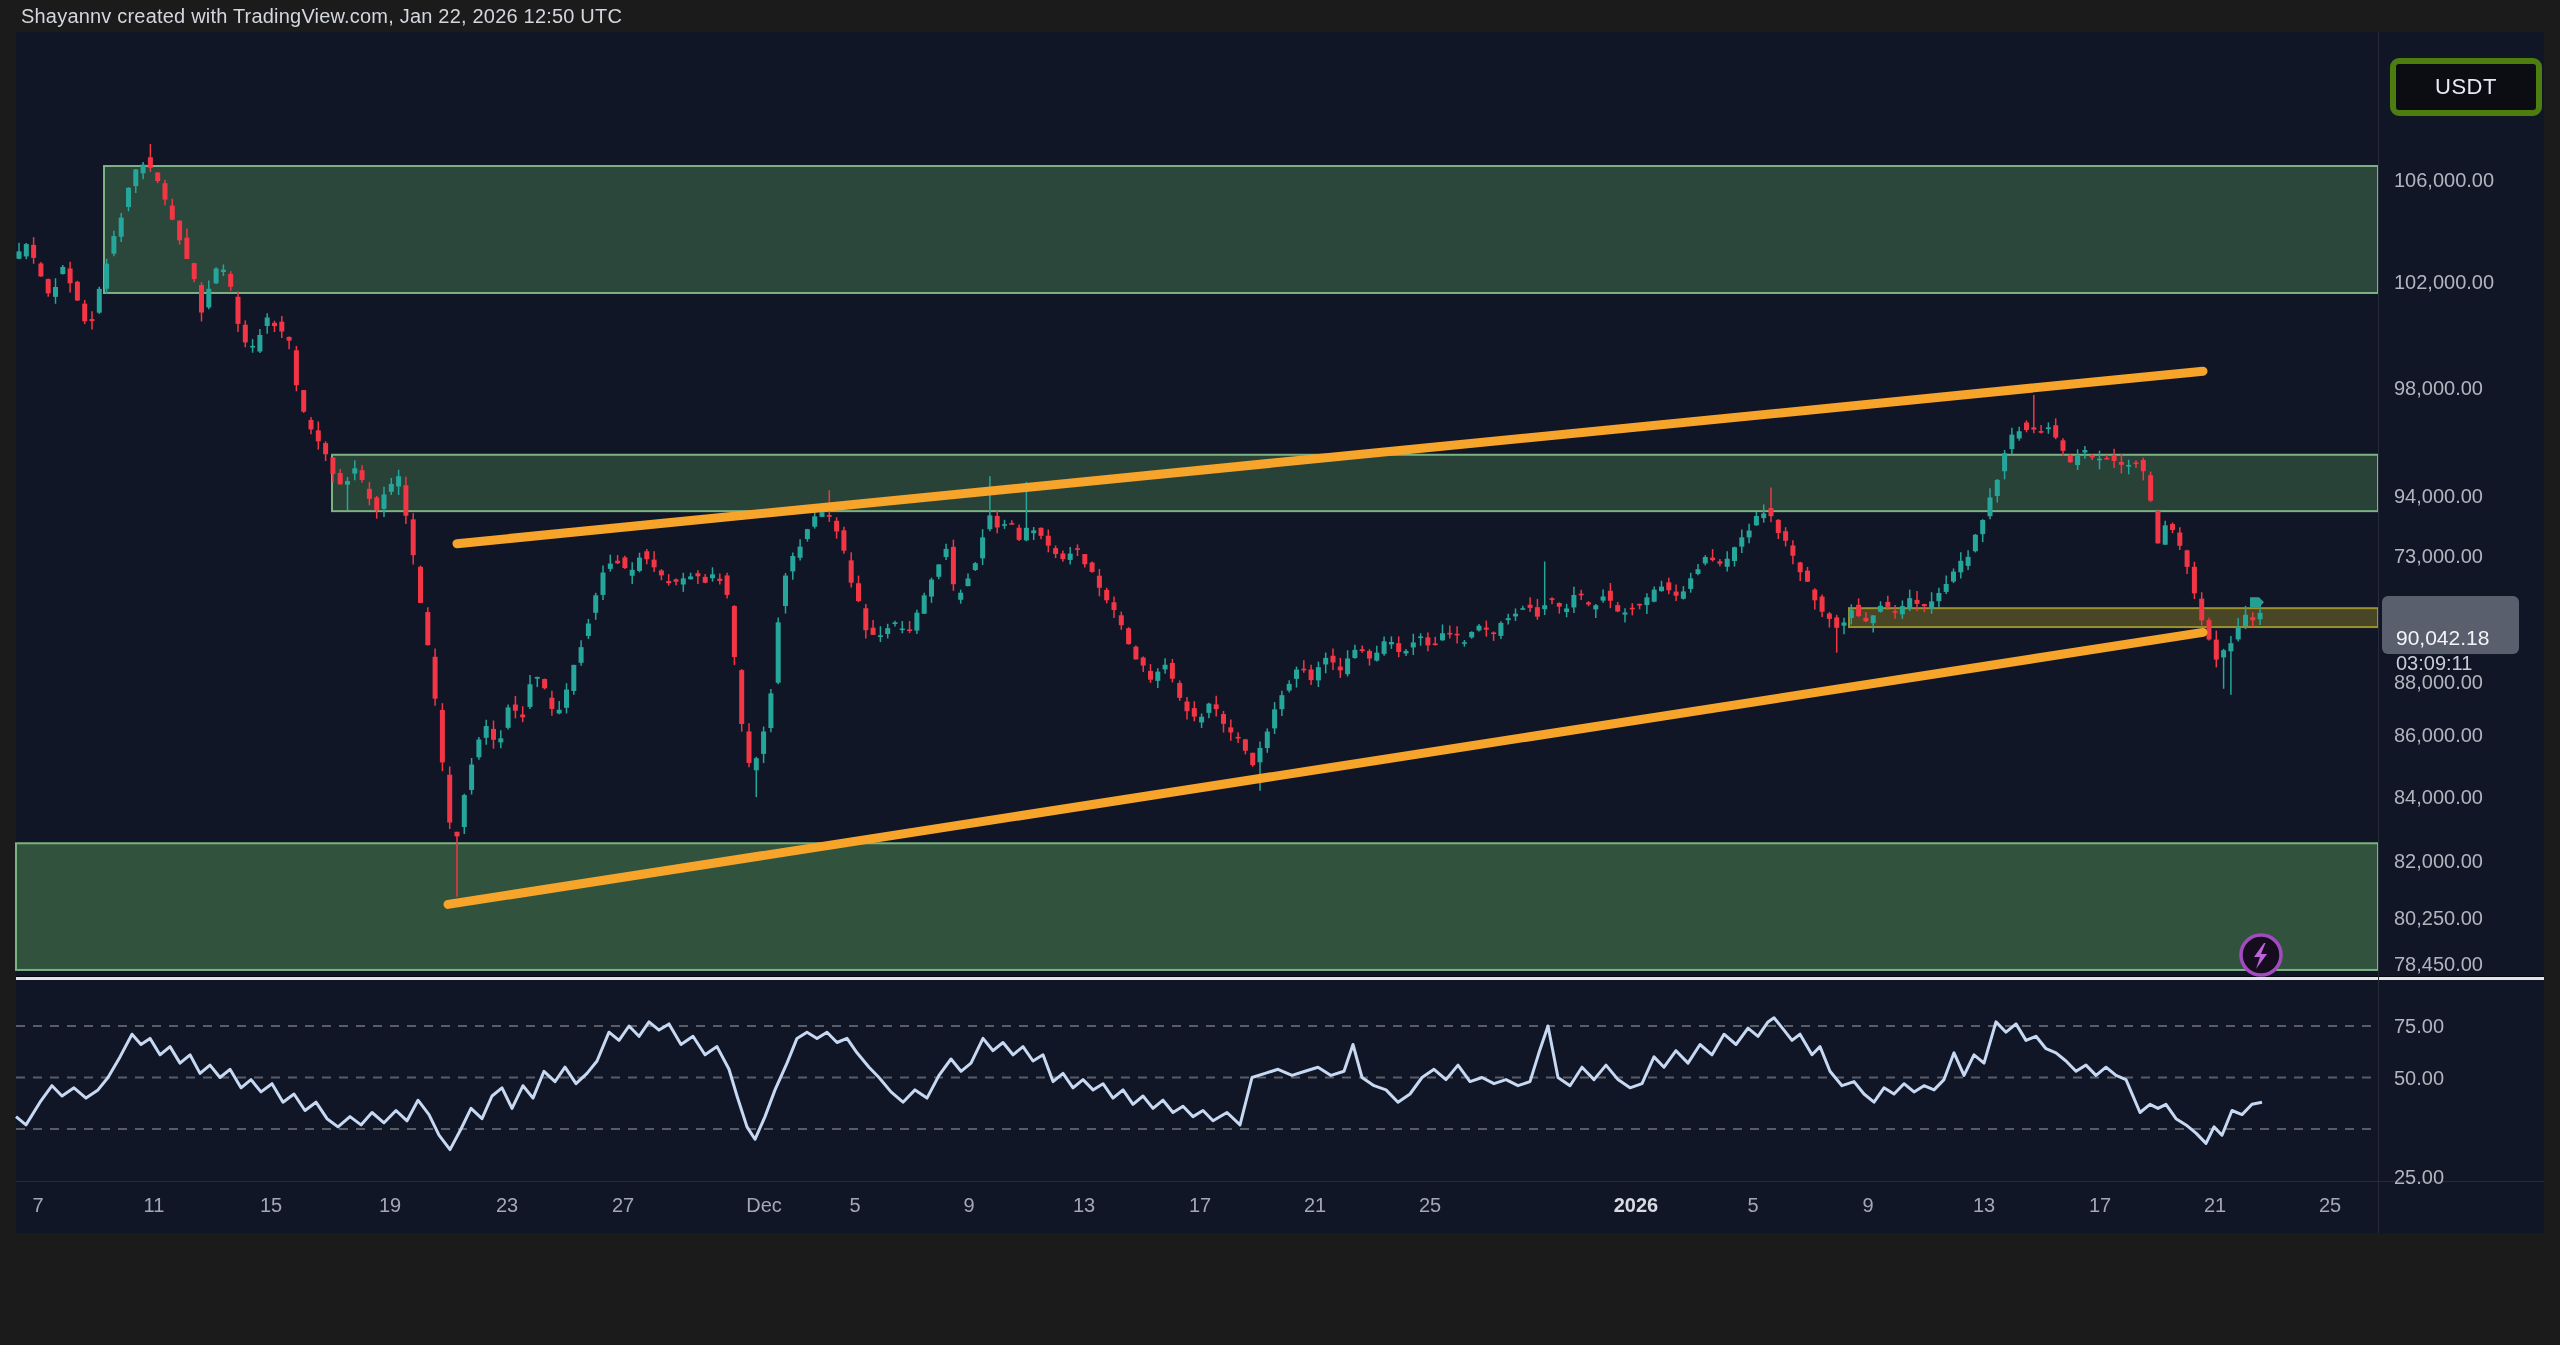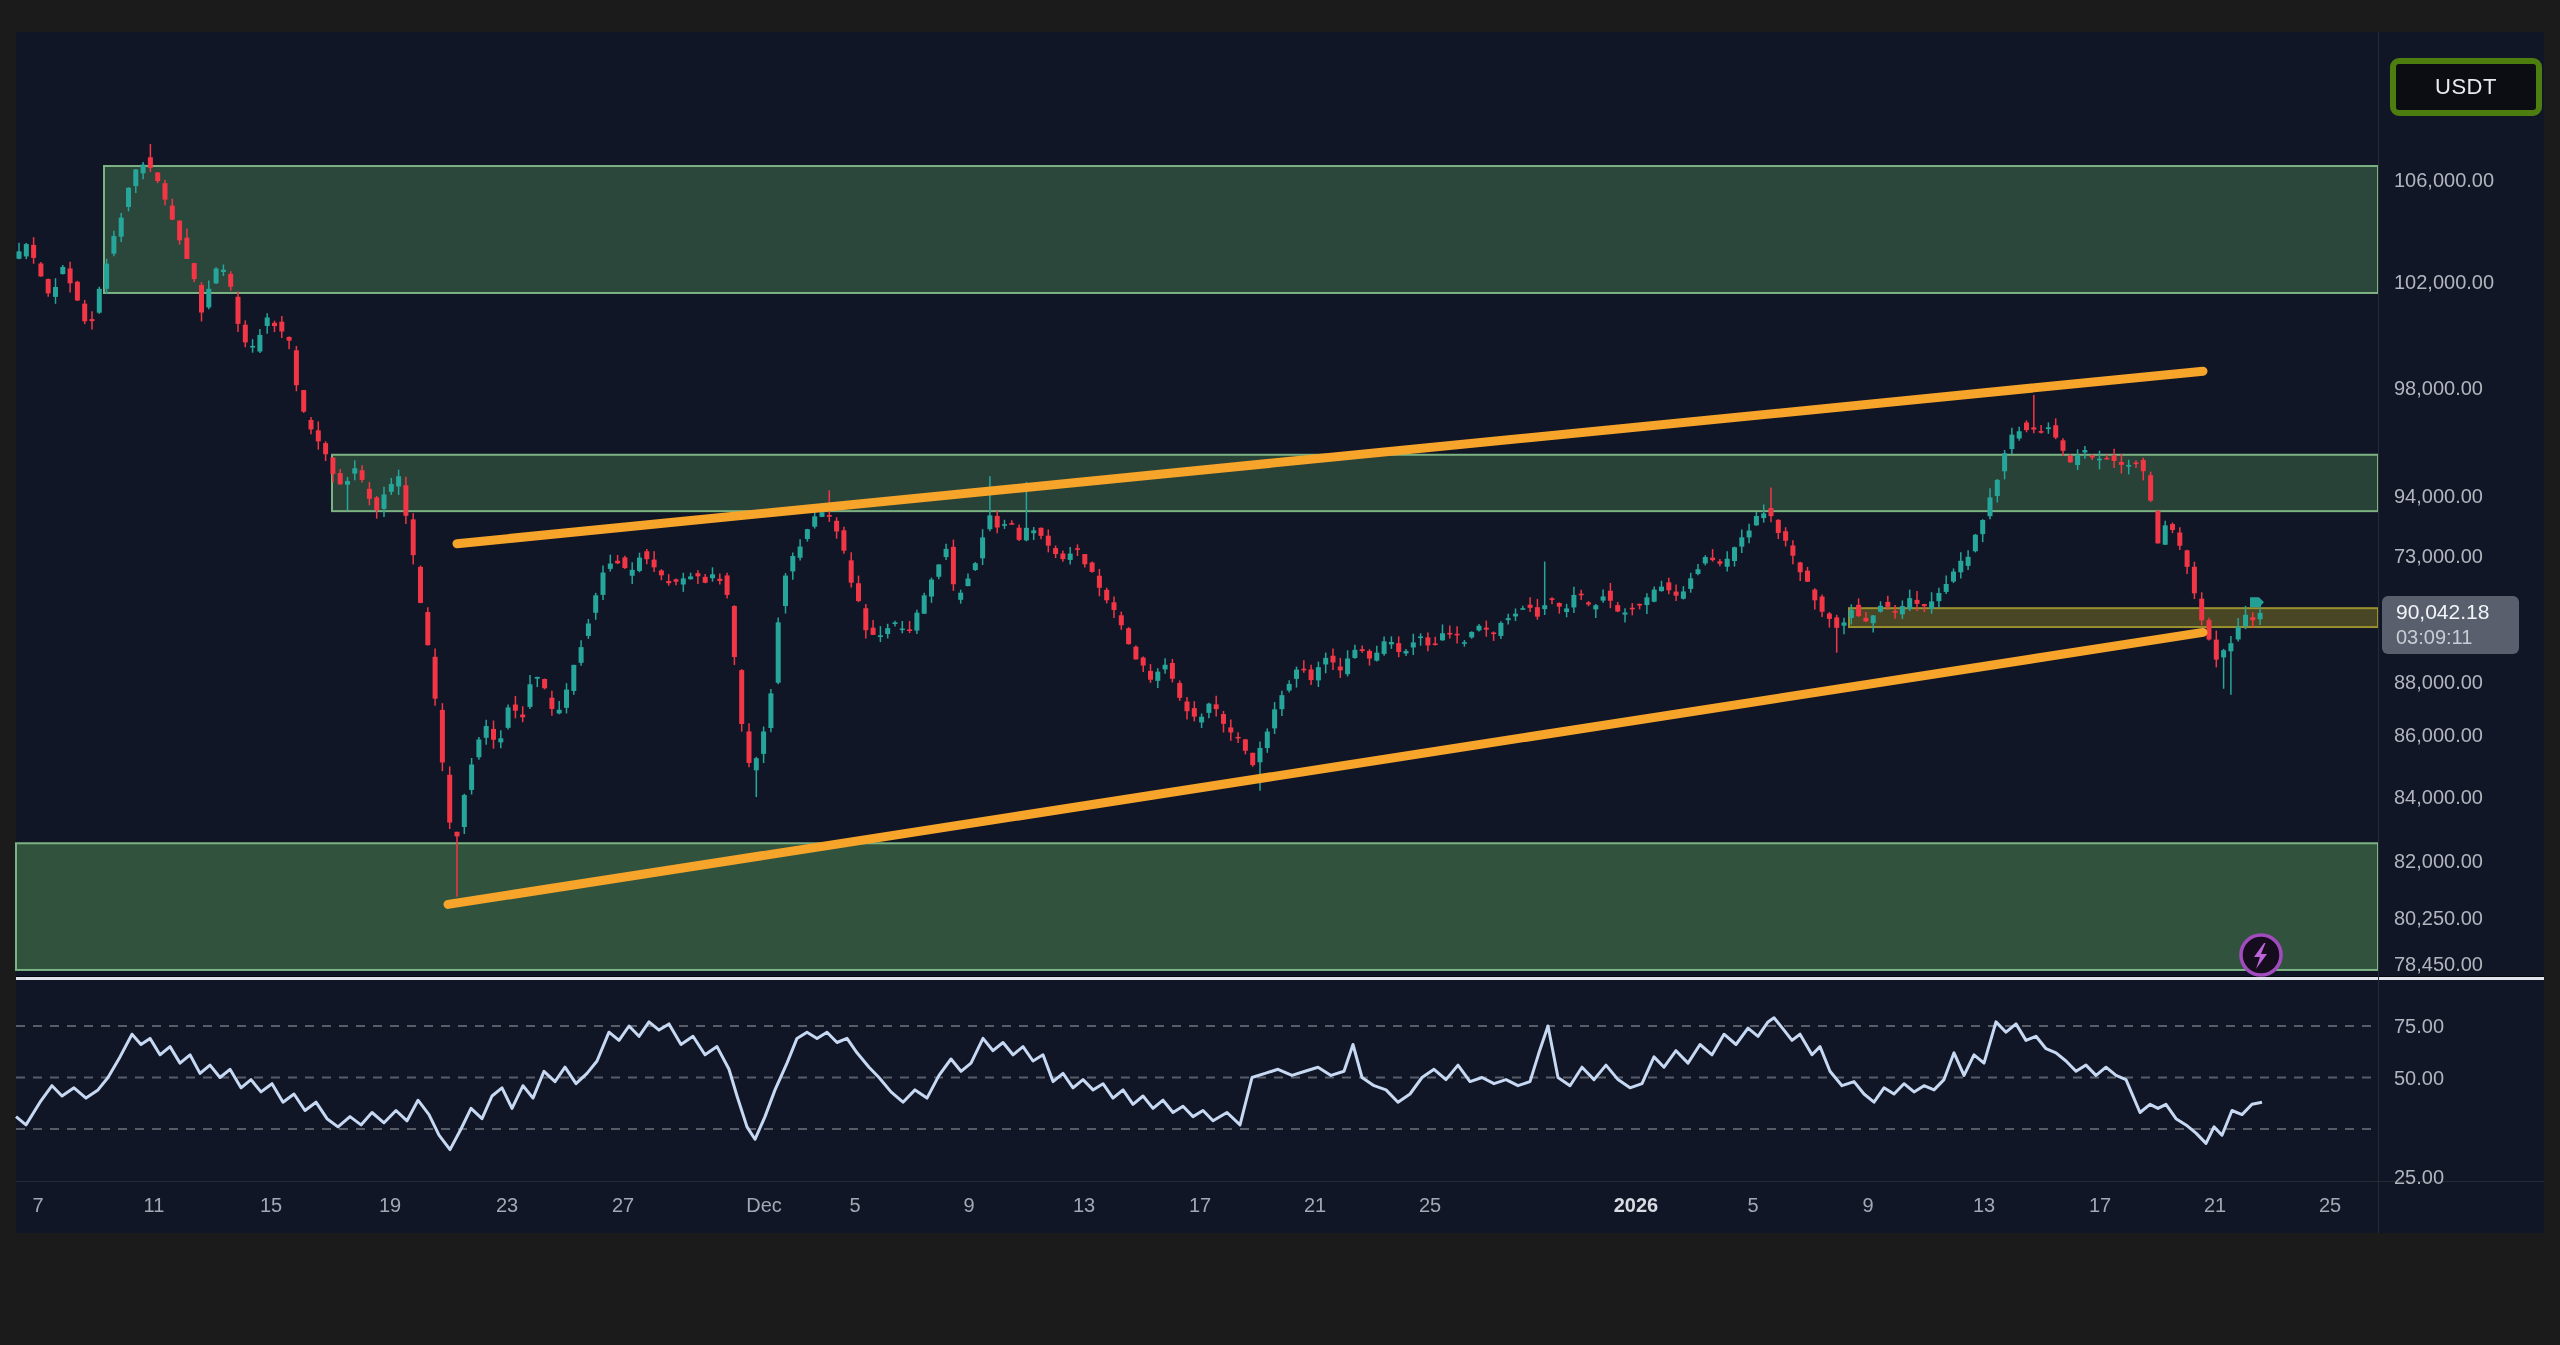"Shayannv created with TradingView.com," div { html: none -> <div> <span>Shayannv created with TradingView.com, Jan 22, 2026 12:50 UTC</span> </div> }
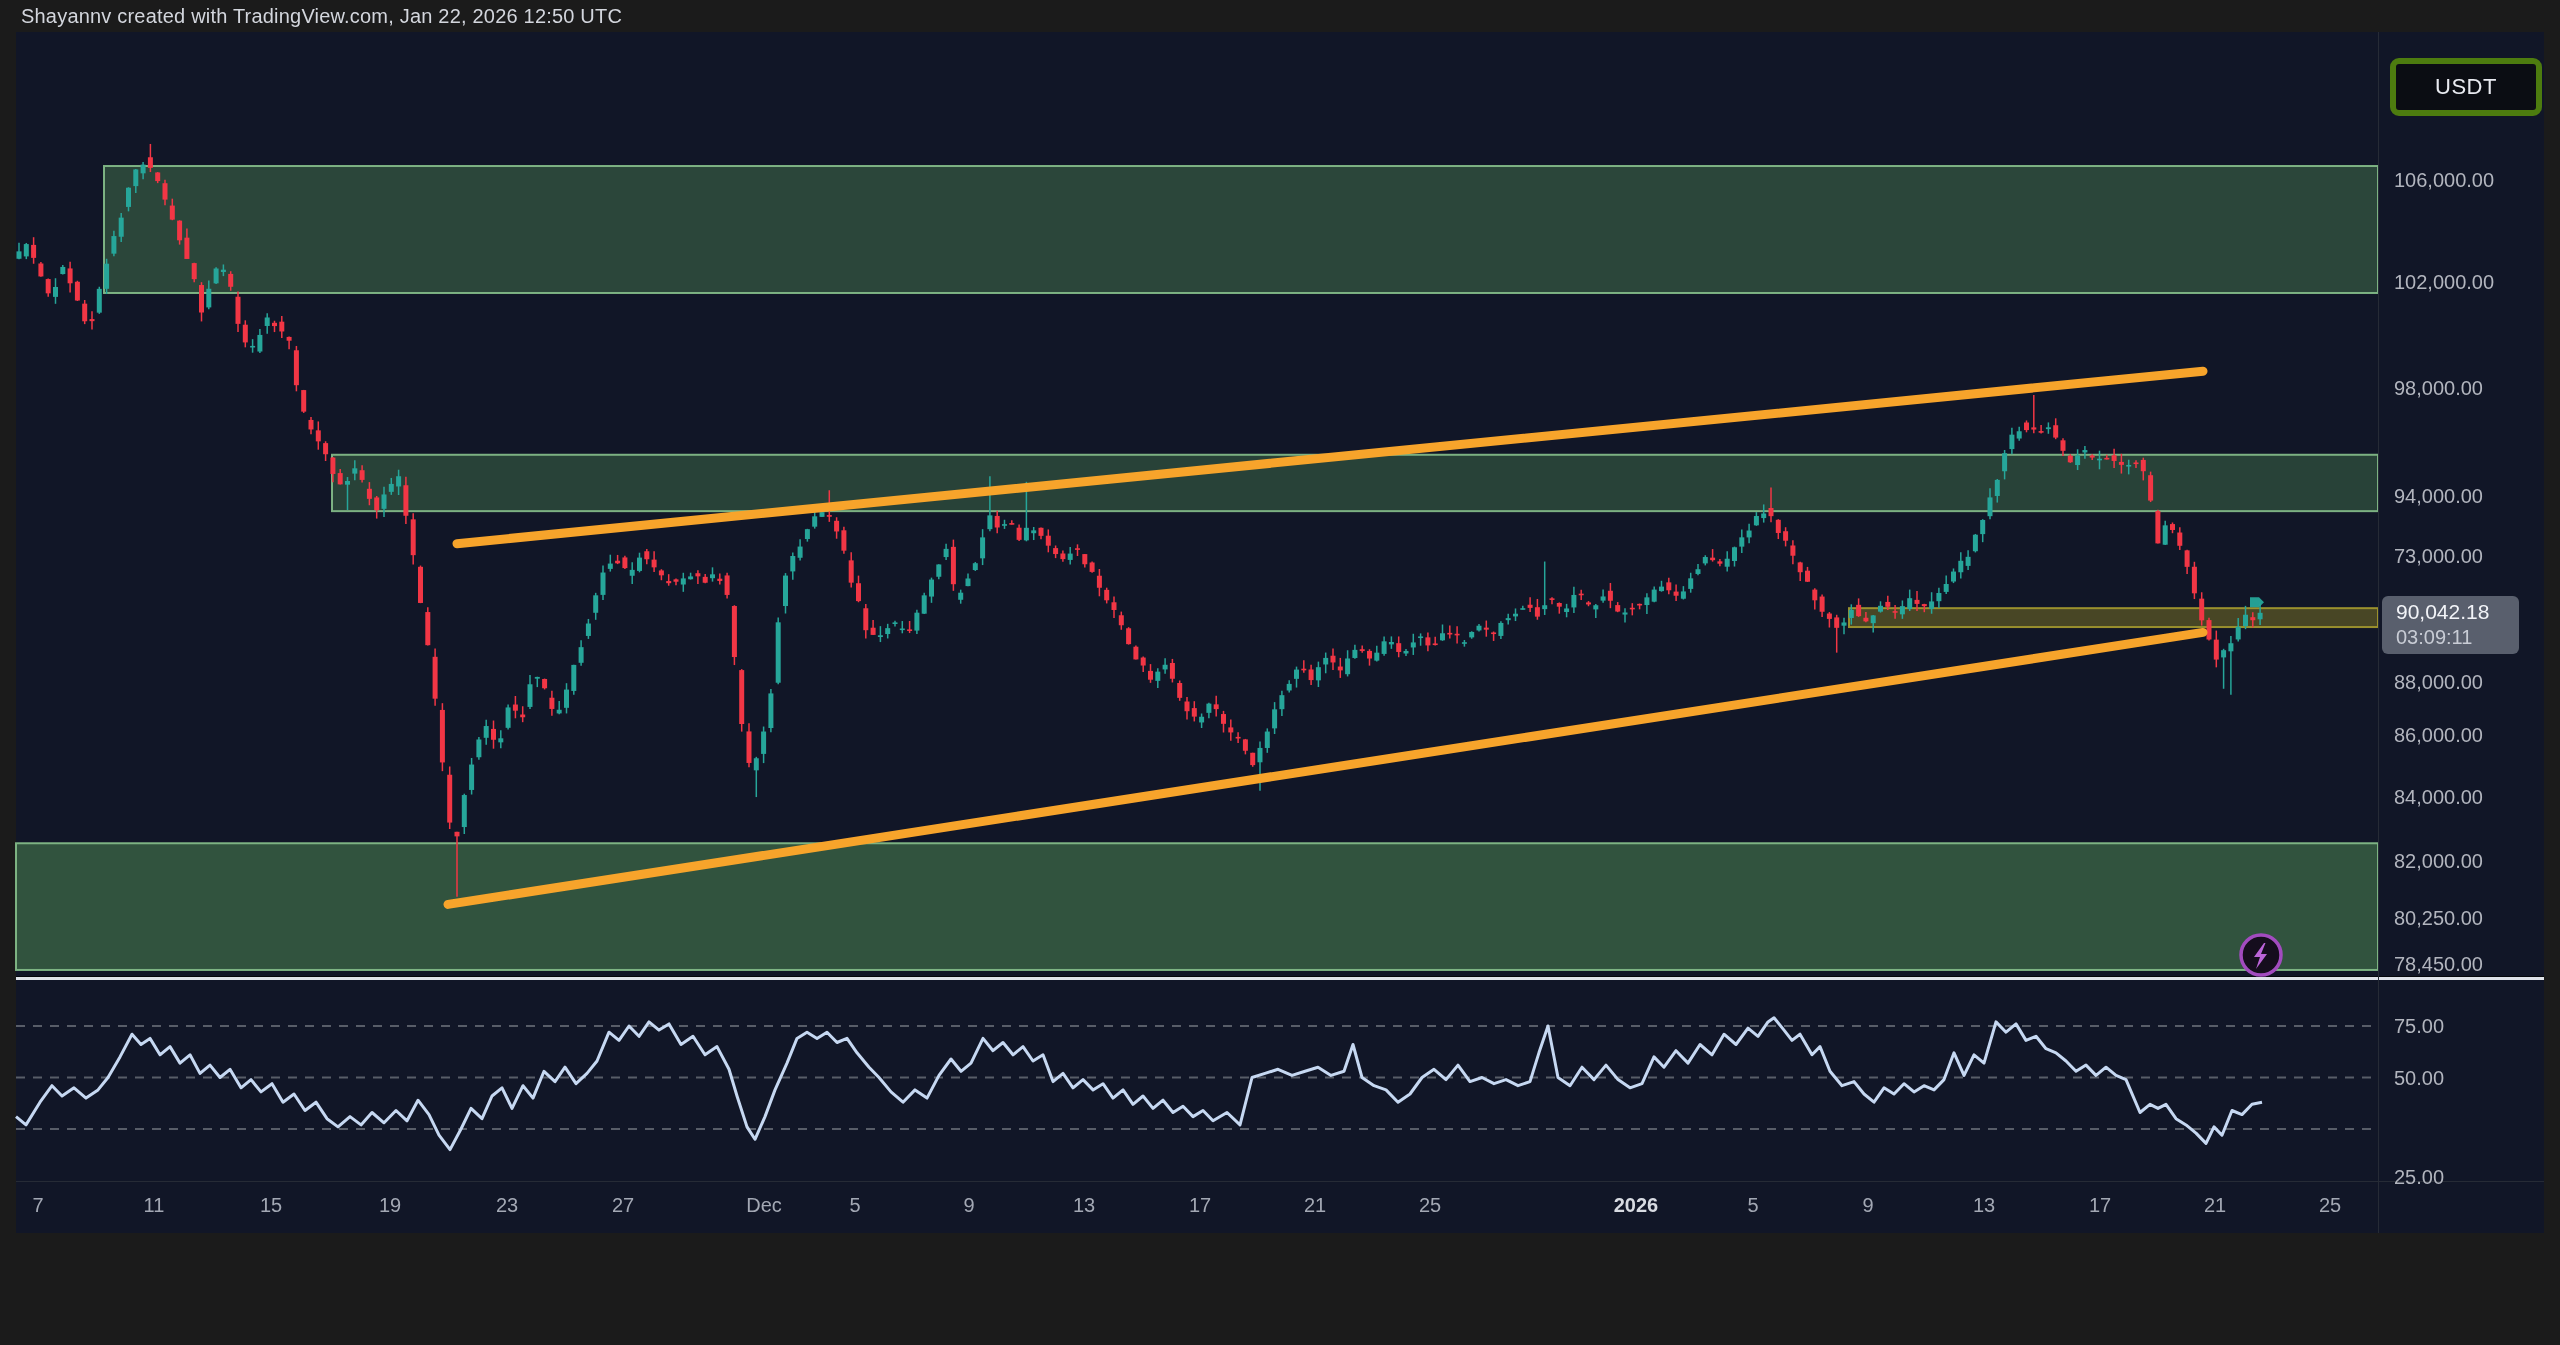"90,042.18" #price-badge .p { margin-top: none -> 26px }
